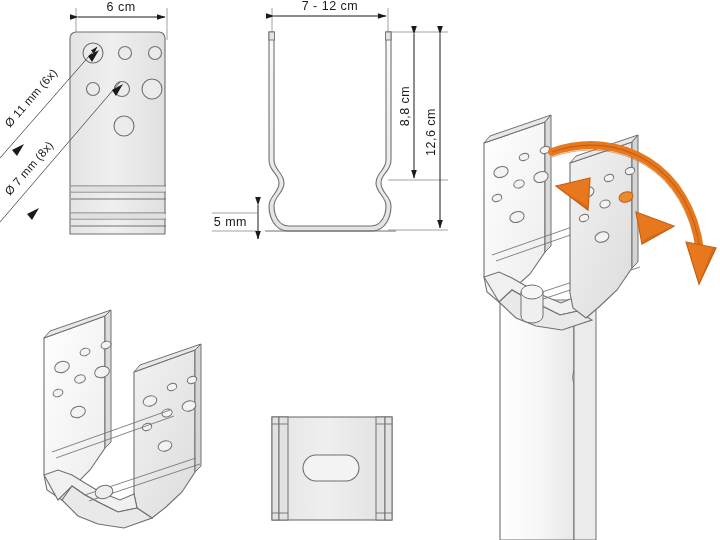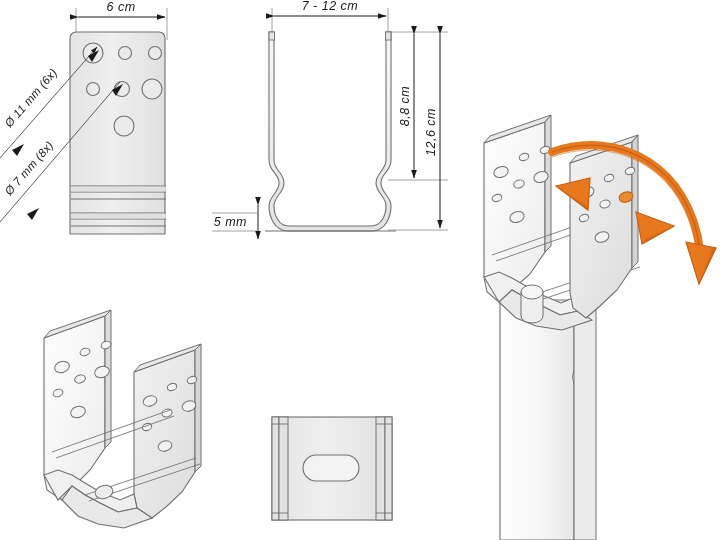"6 cm" #stage { font-style: italic -> none }
